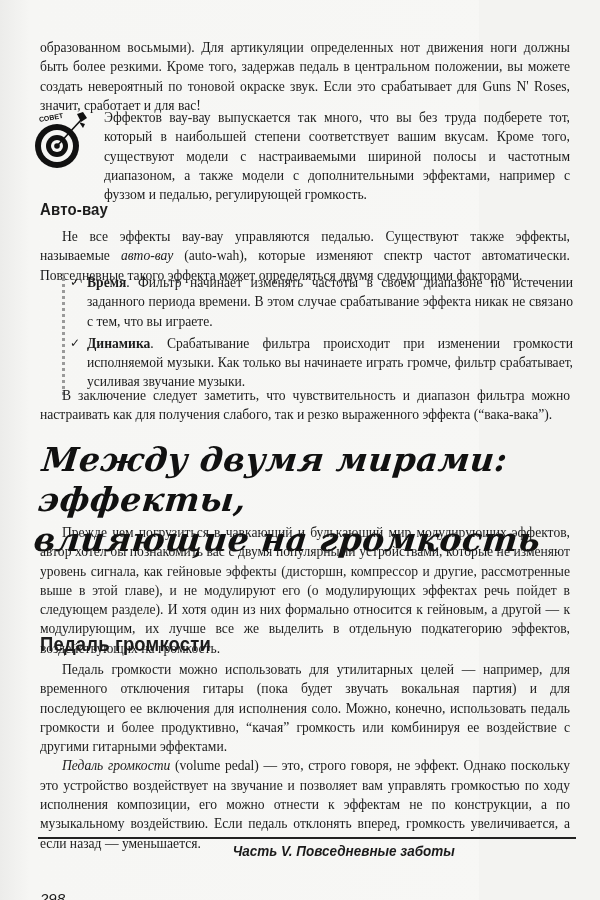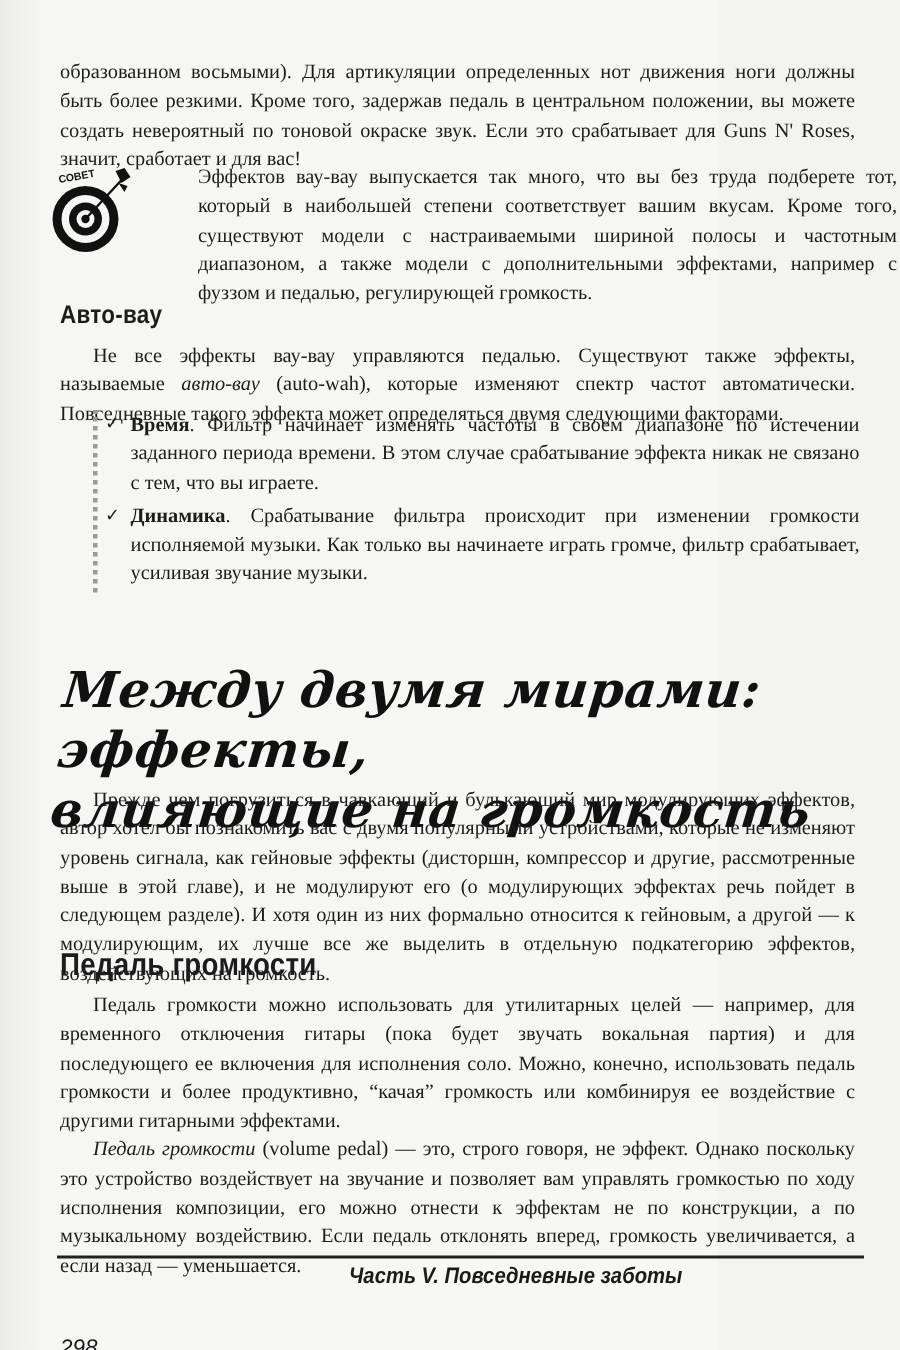"Эффектов вау-вау выпускается так много," .tip-text { margin-left: 28px -> none }
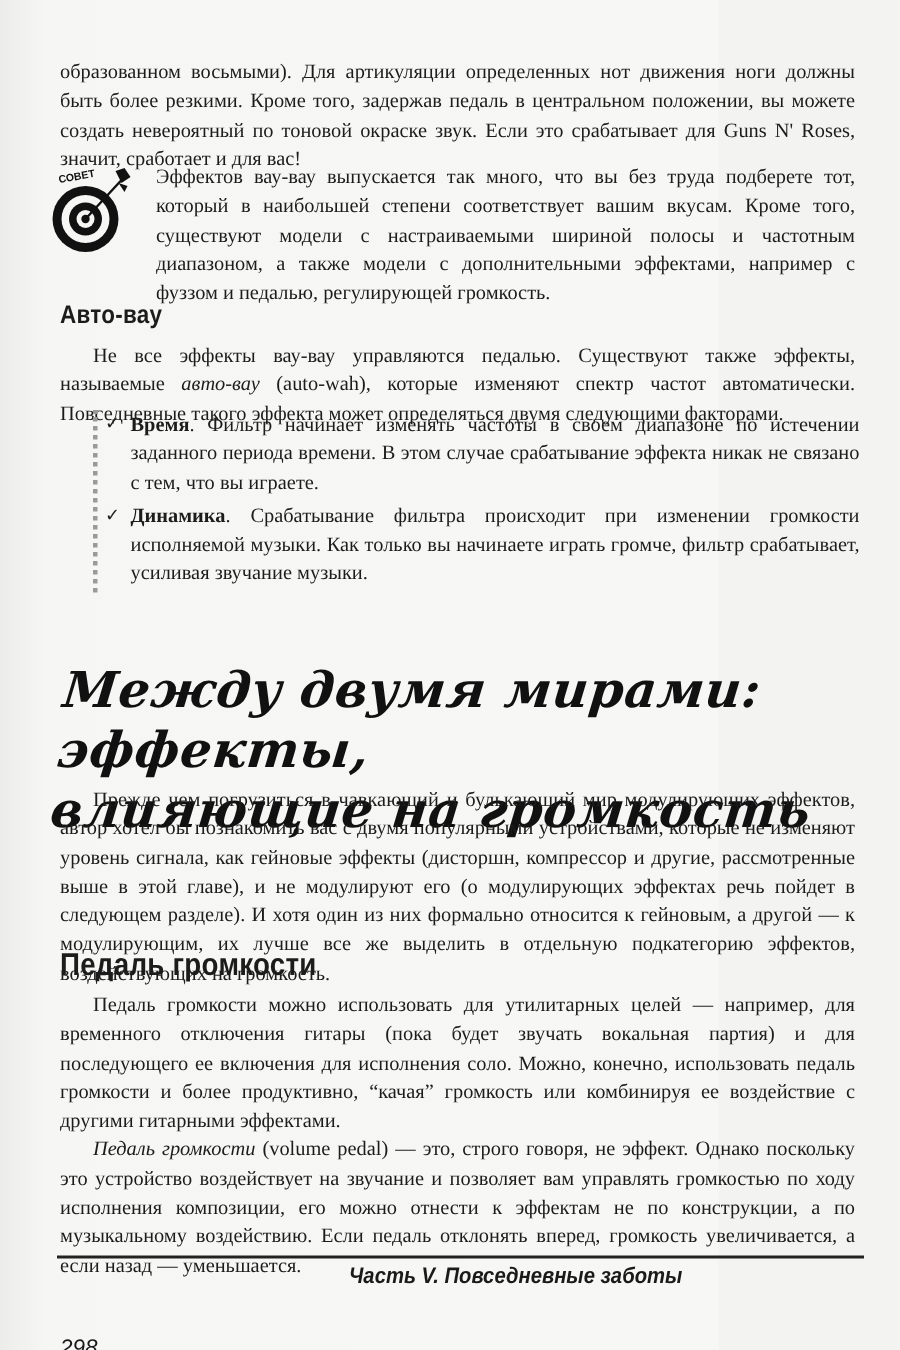"В заключение следует заметить, что" div.text-block { html: none -> <div> <p>В заключение следует заметить, что чувствительность и диапазон фильтра можно настраивать как для получения слабого, так и резко выраженного эффекта (“вака-вака”).</p> </div> }
